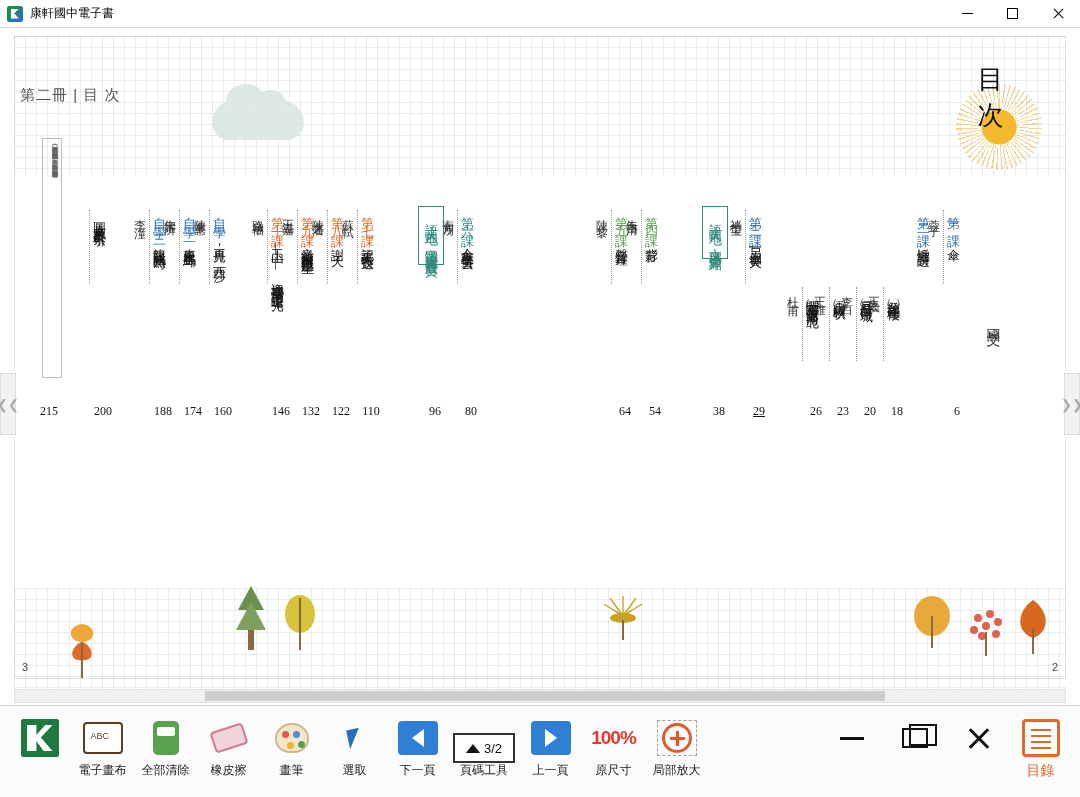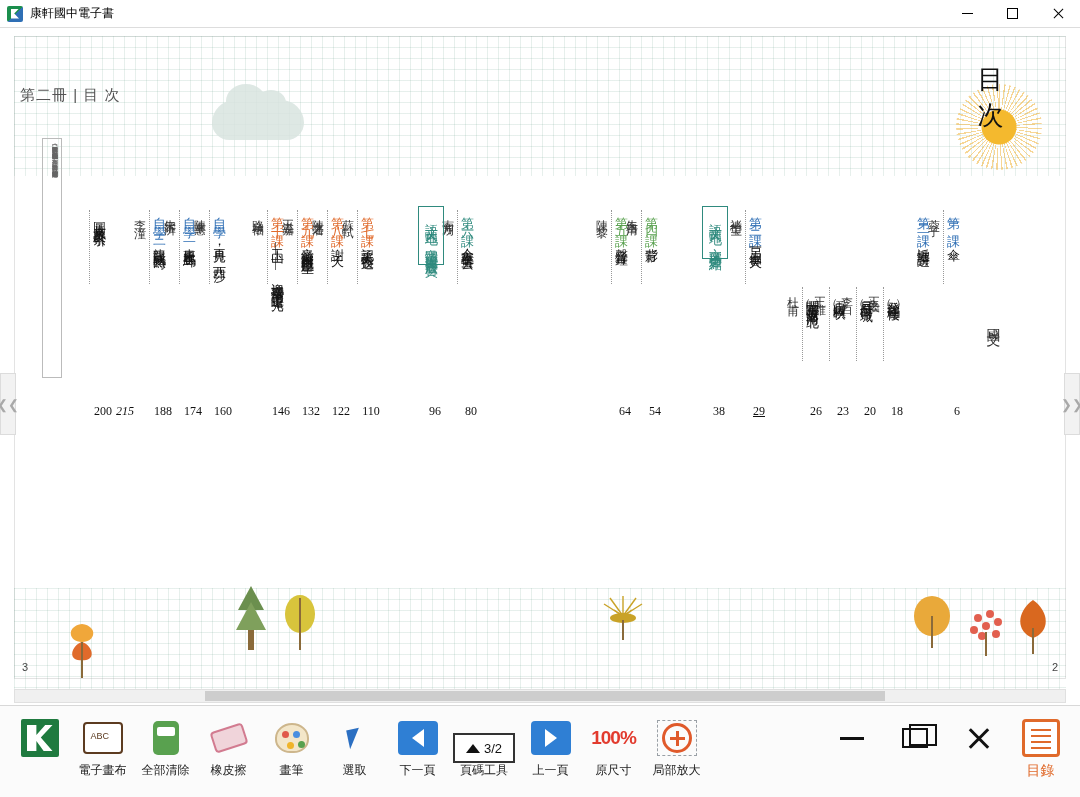"215" div.pagenum { font-style: italic -> none; right: 942px -> 1018px }
